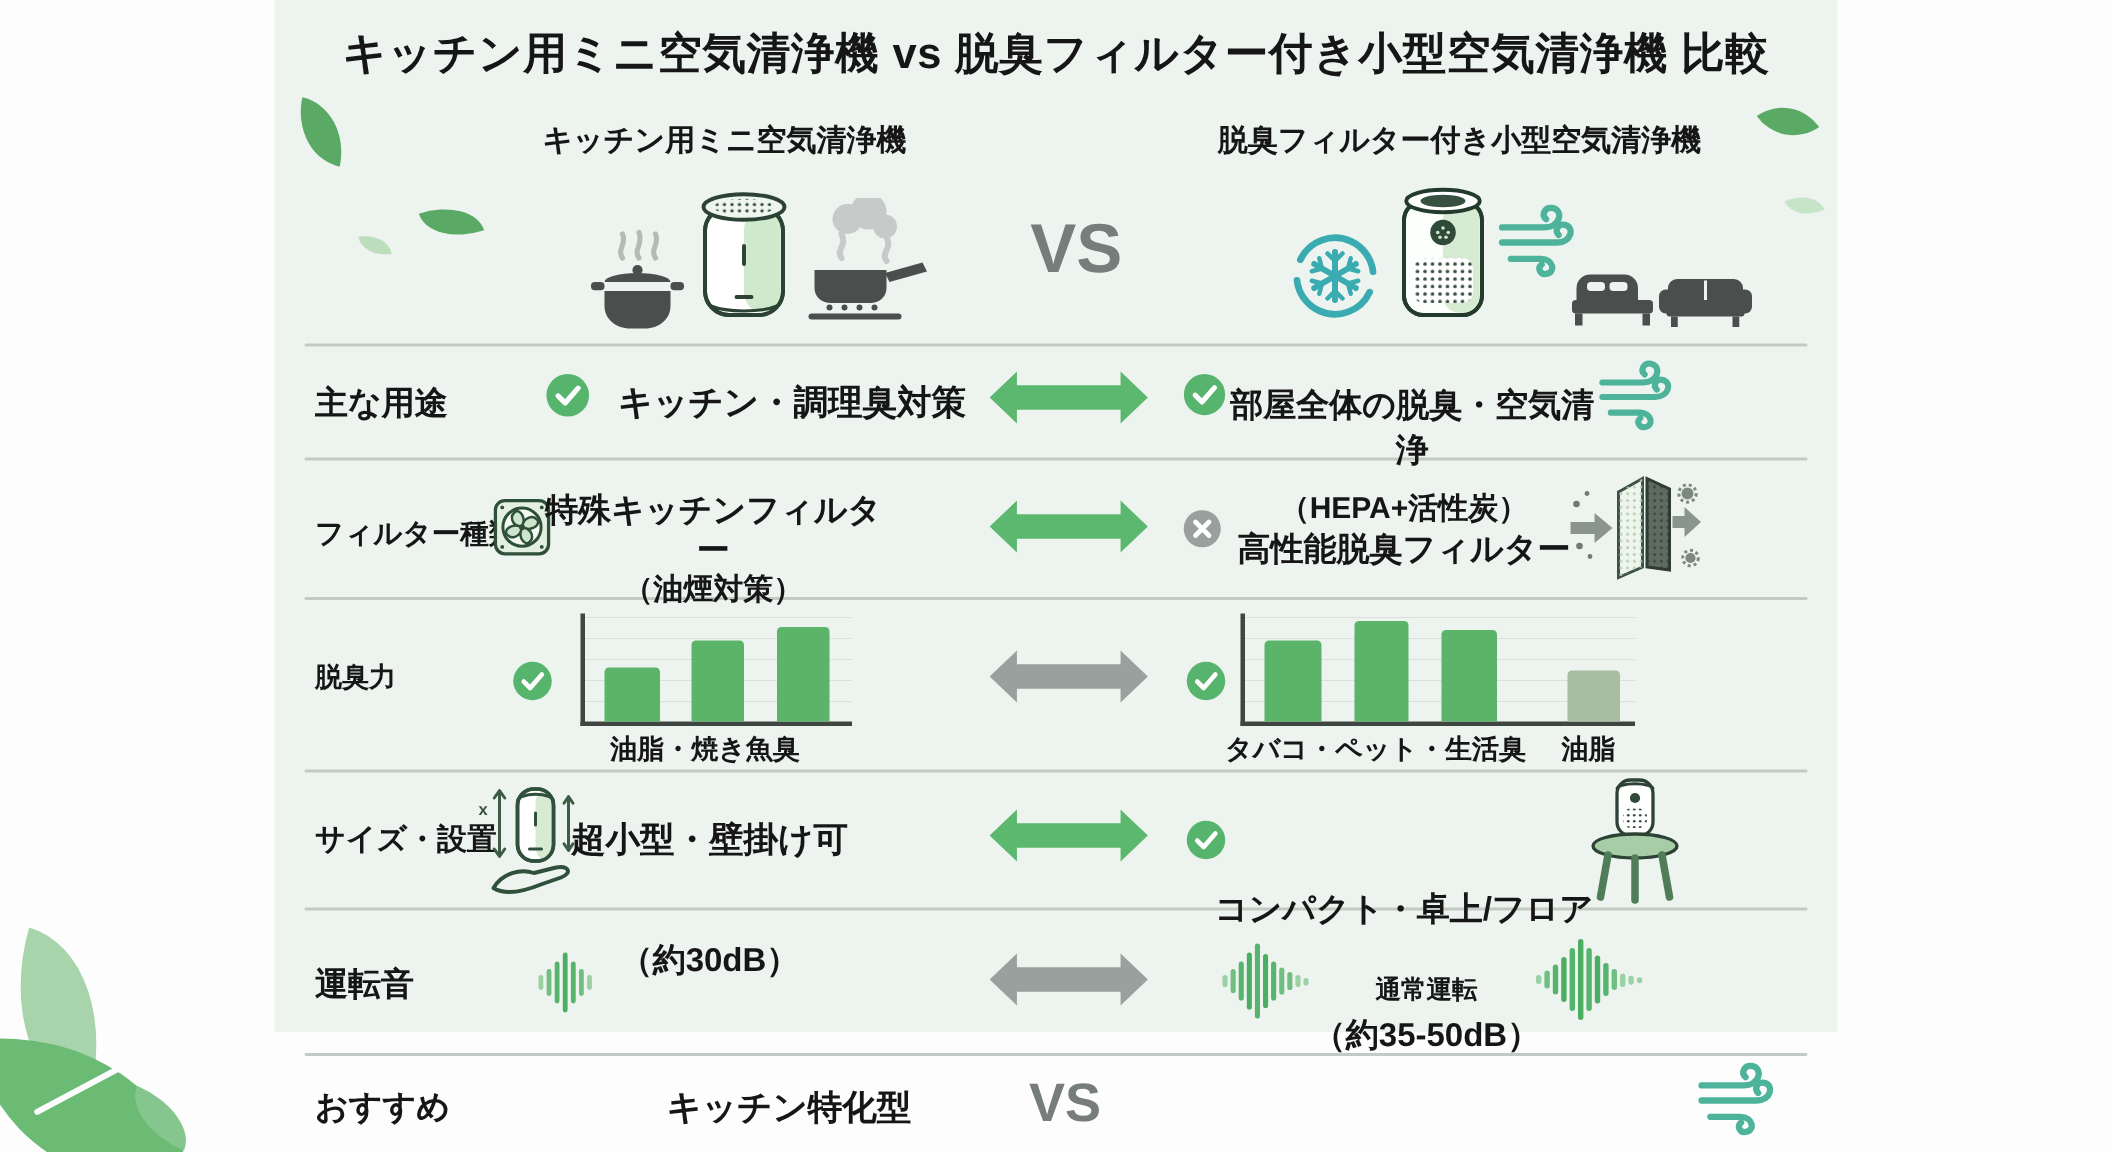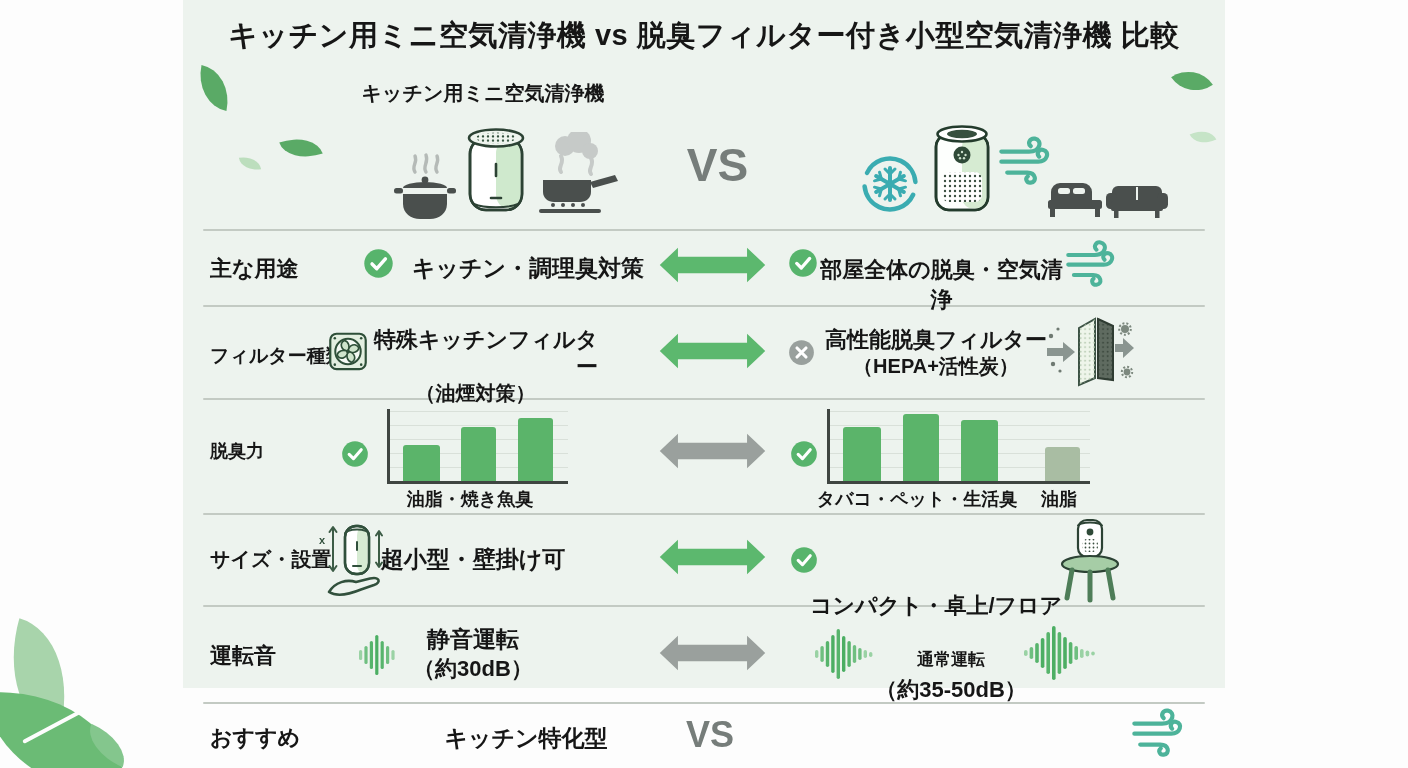"脱臭フィルター付き小型空気清浄機" div.abs { html: none -> <div>脱臭フィルター付き小型空気清浄機</div> }
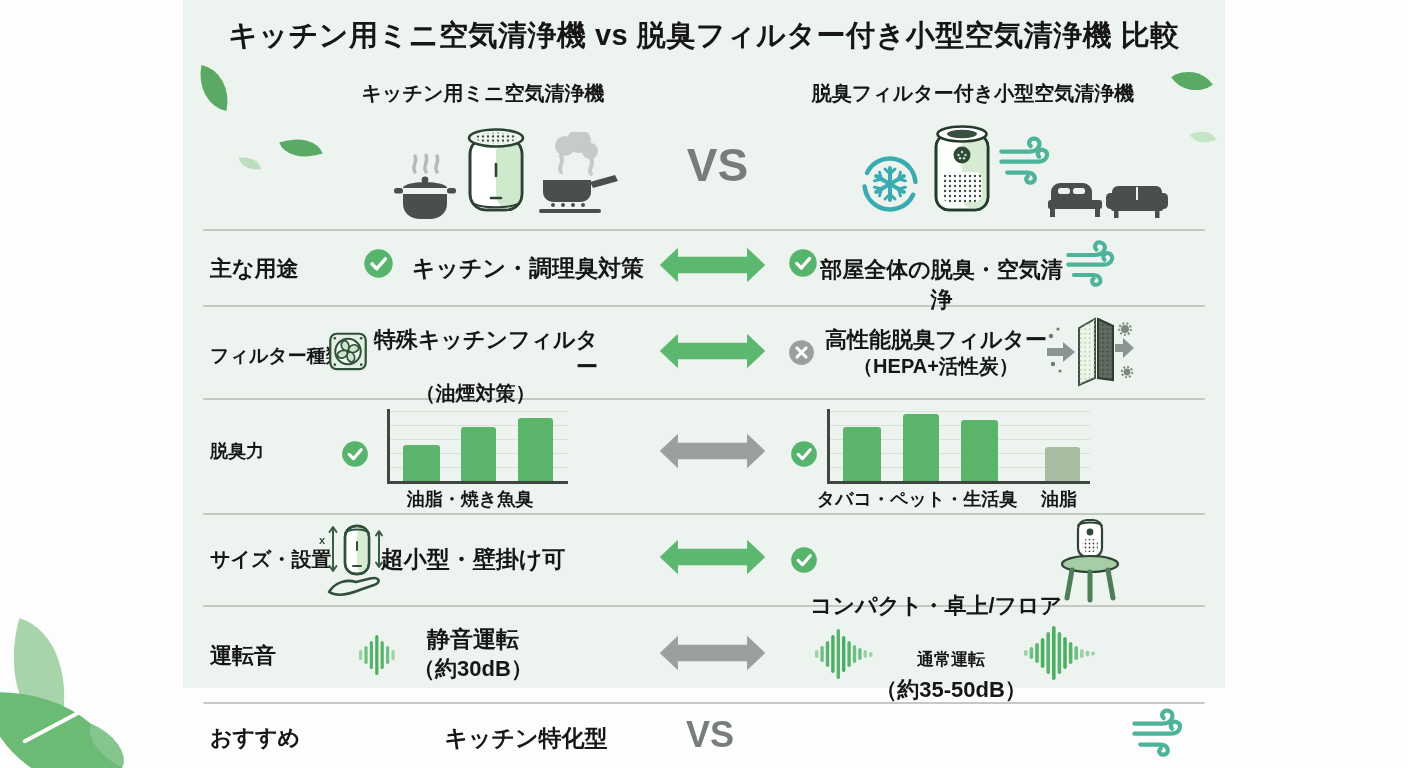"特殊キッチンフィルター" span.b { text-align: right -> none }
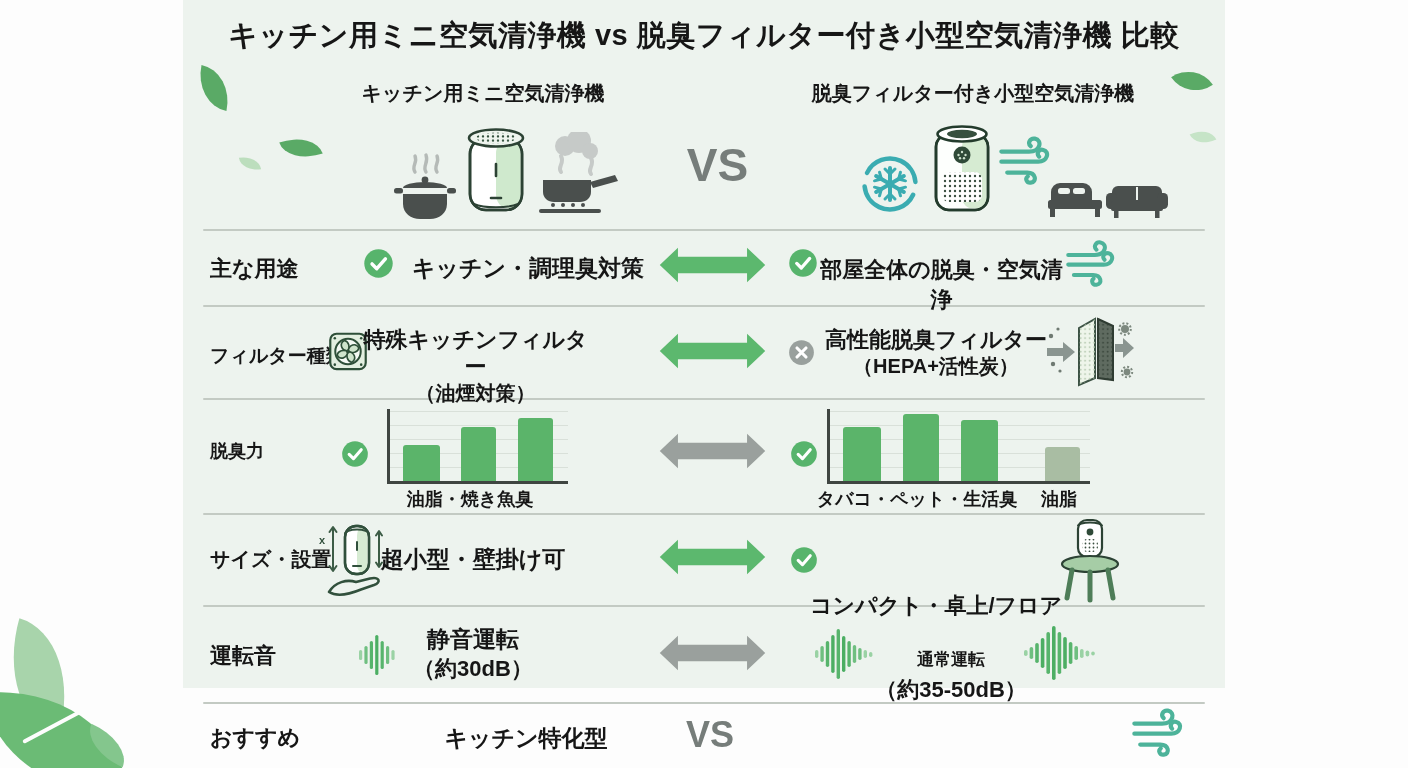"高性能脱臭フィルター" span.b { order: before "（HEPA+活性炭）" -> after "（HEPA+活性炭）" }
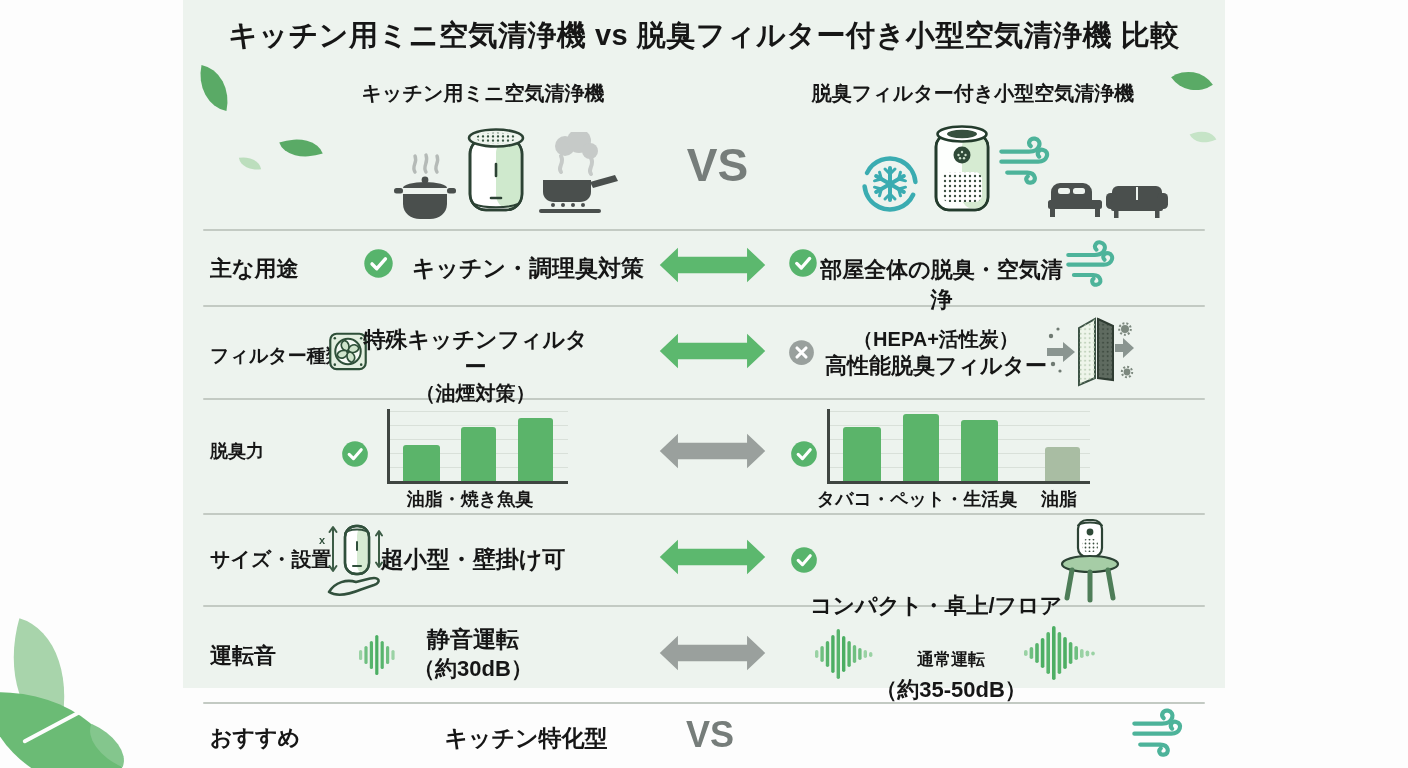"静音運転" span.b { html: <span>静音運転</span> -> none }
